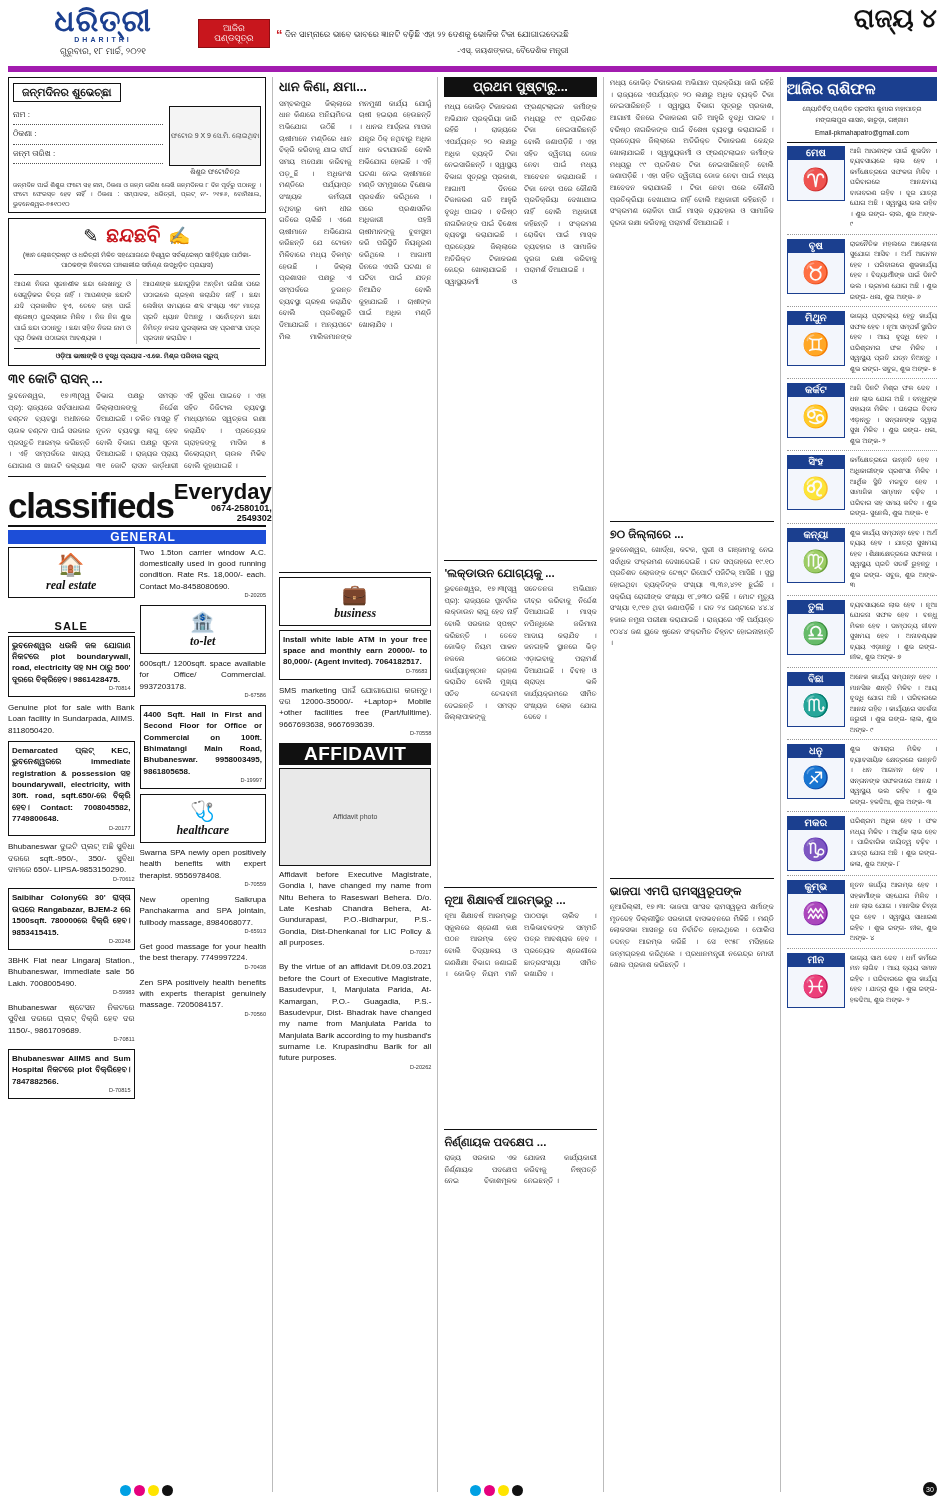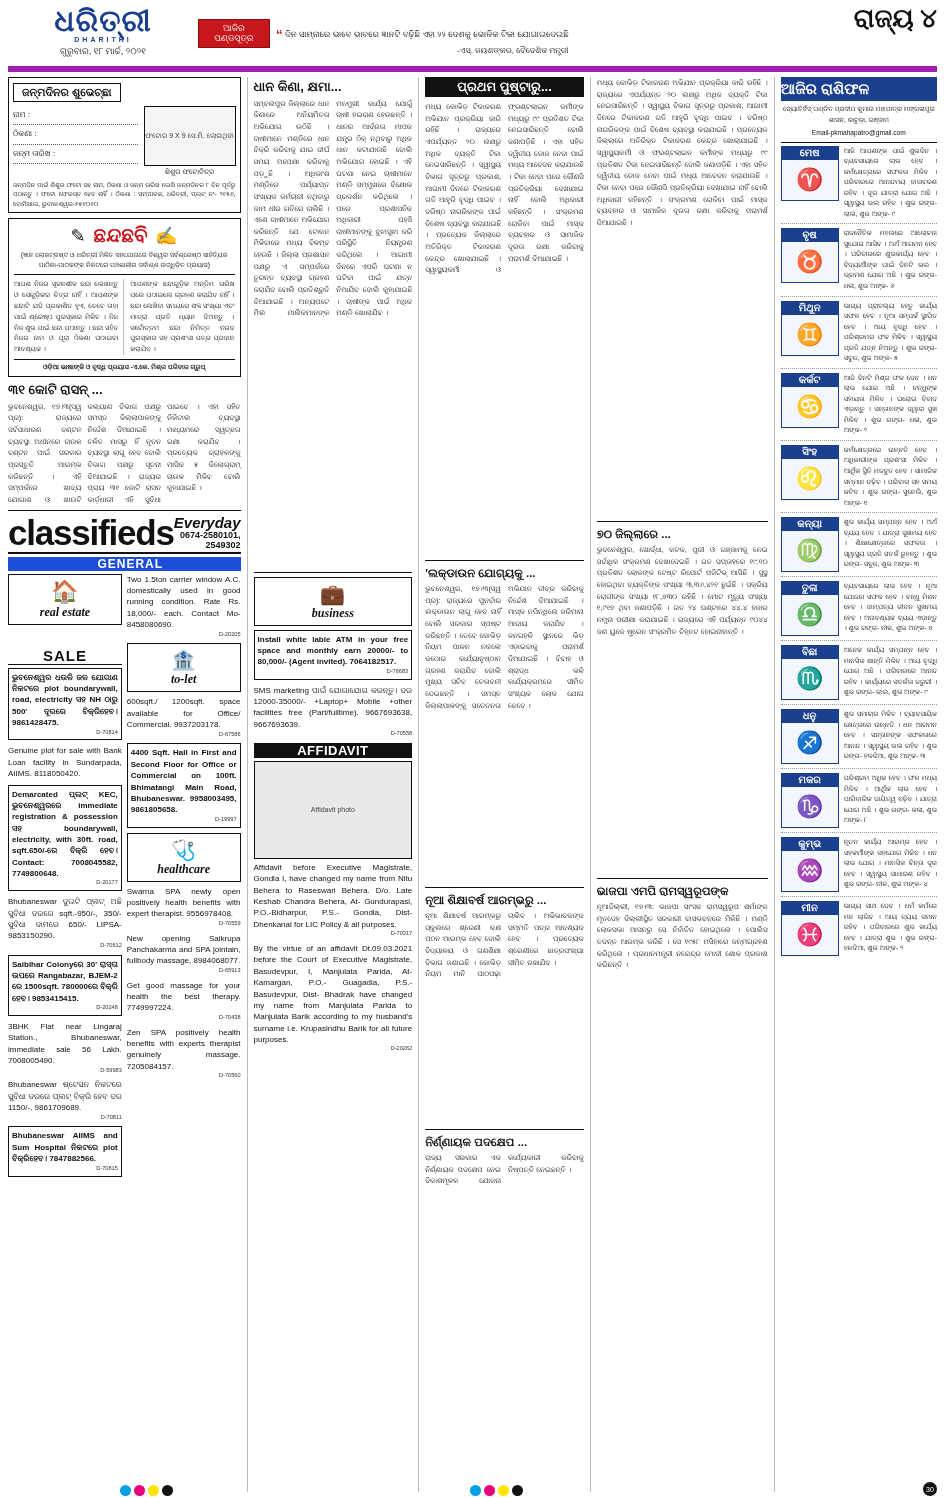"Everyday" .cls-every .e { font-size: 15px -> 22px; font-style: italic -> none }
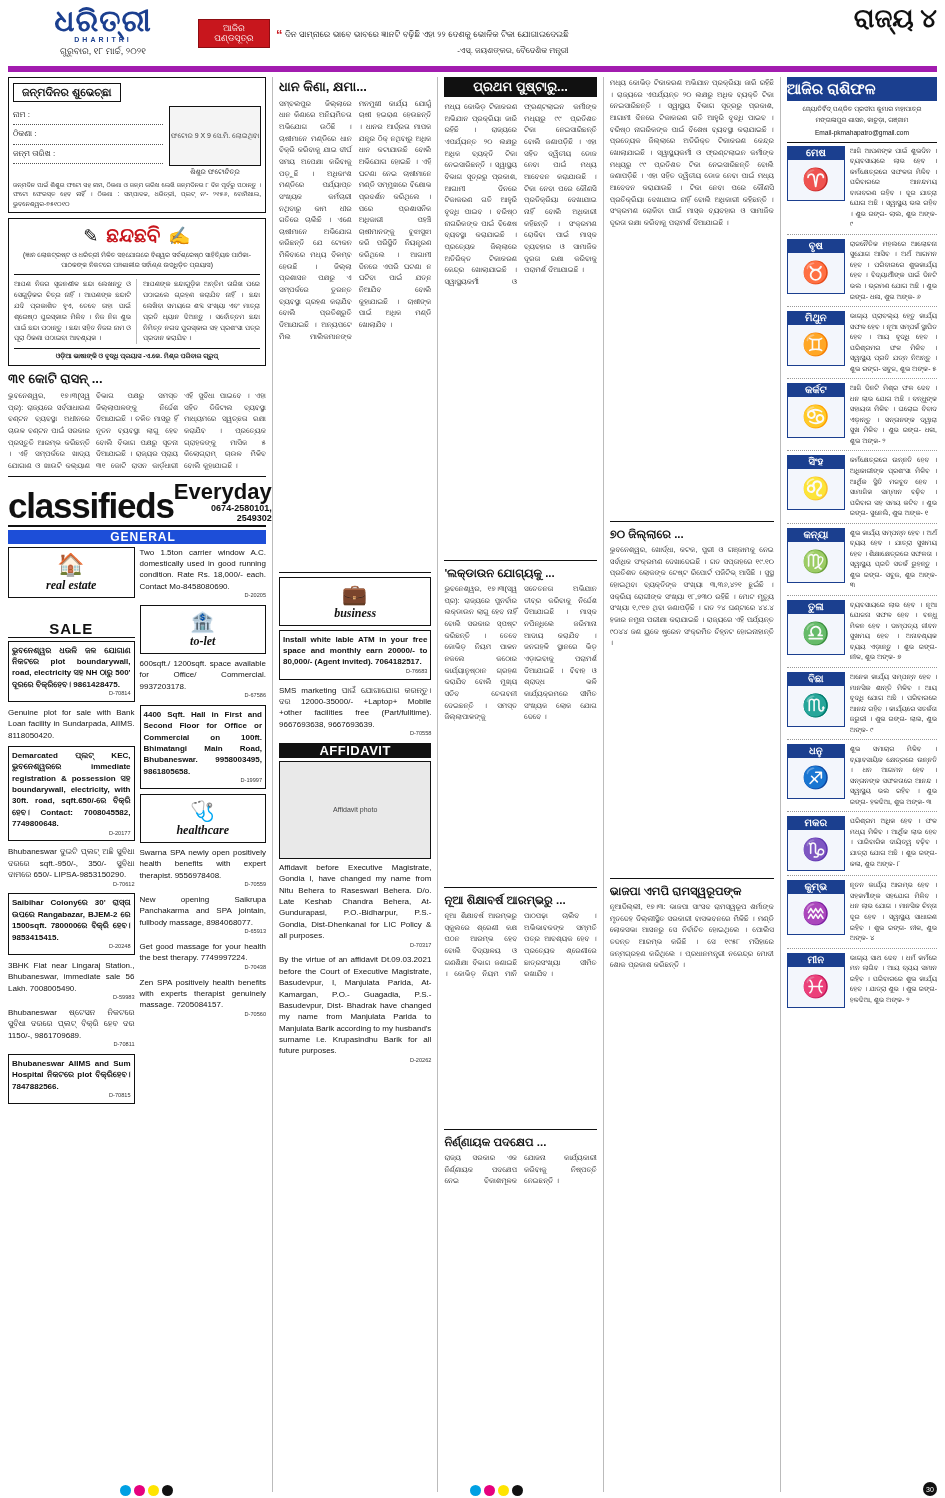"SALE" .cls-sale { font-size: 15px -> 11px }
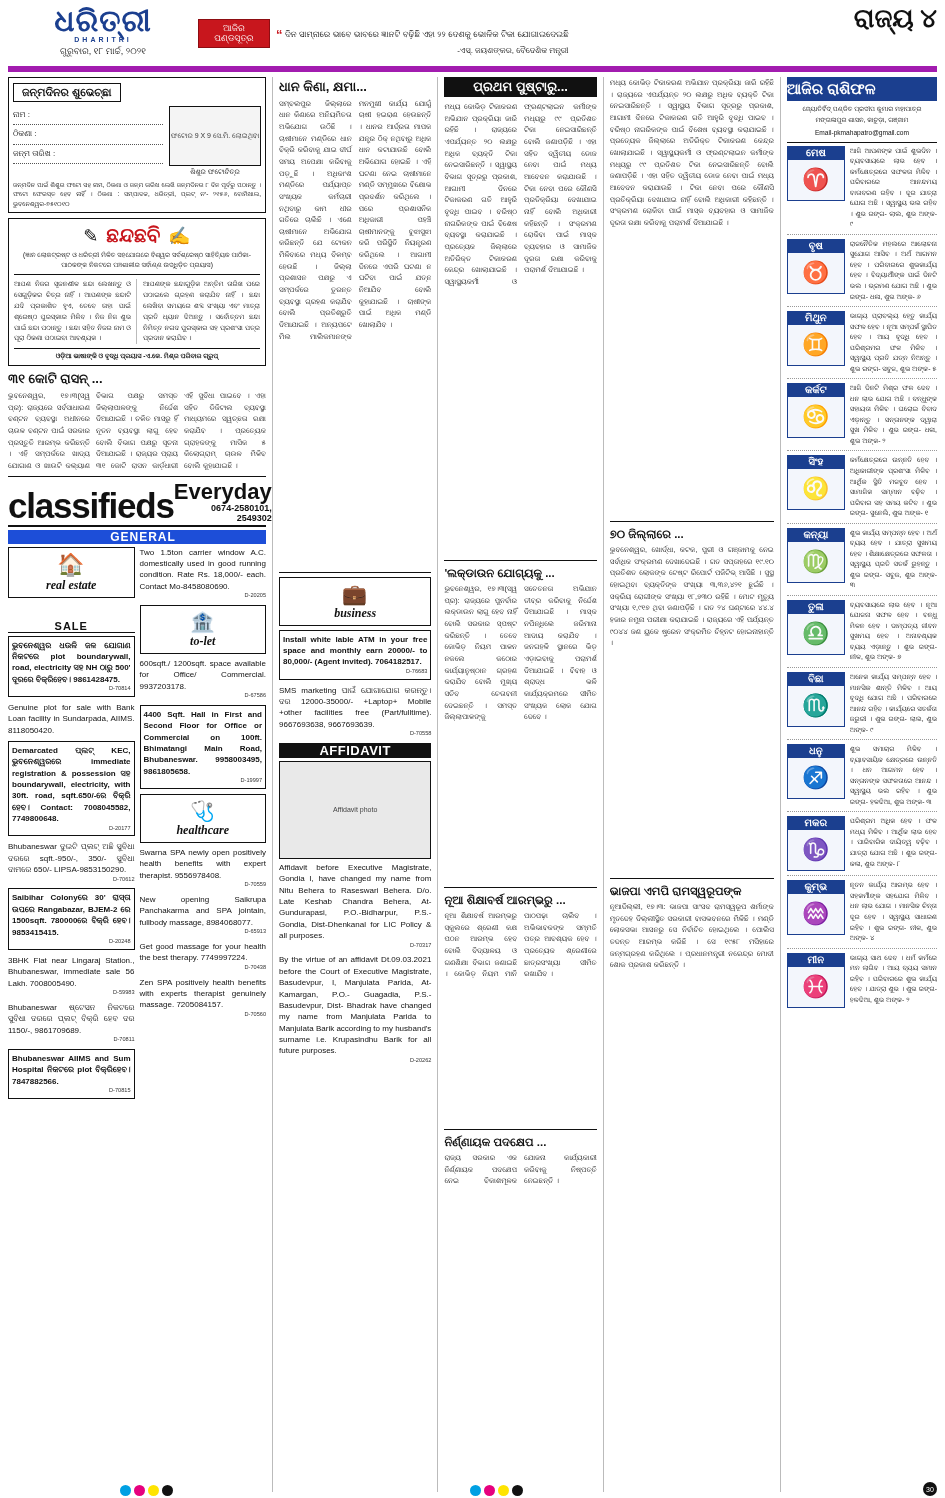"AFFIDAVIT" .affidavit { font-size: 13px -> 19px }
